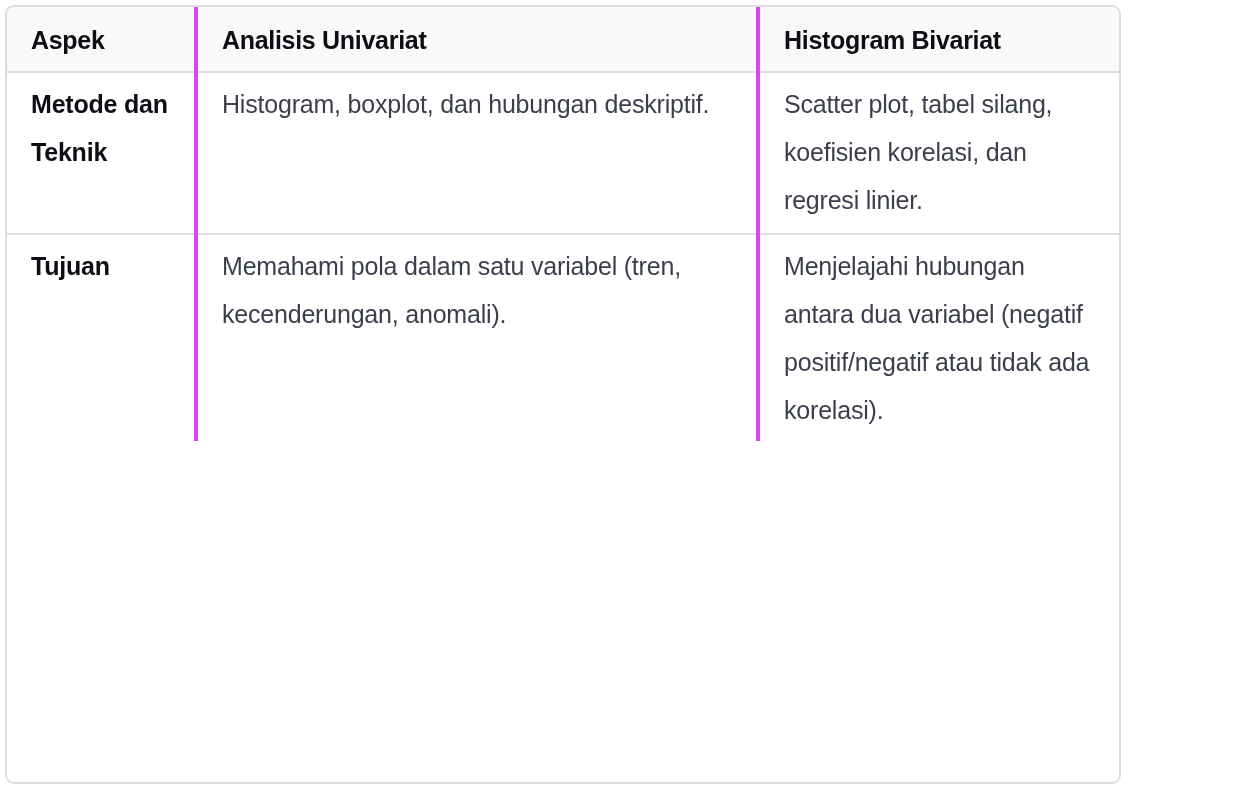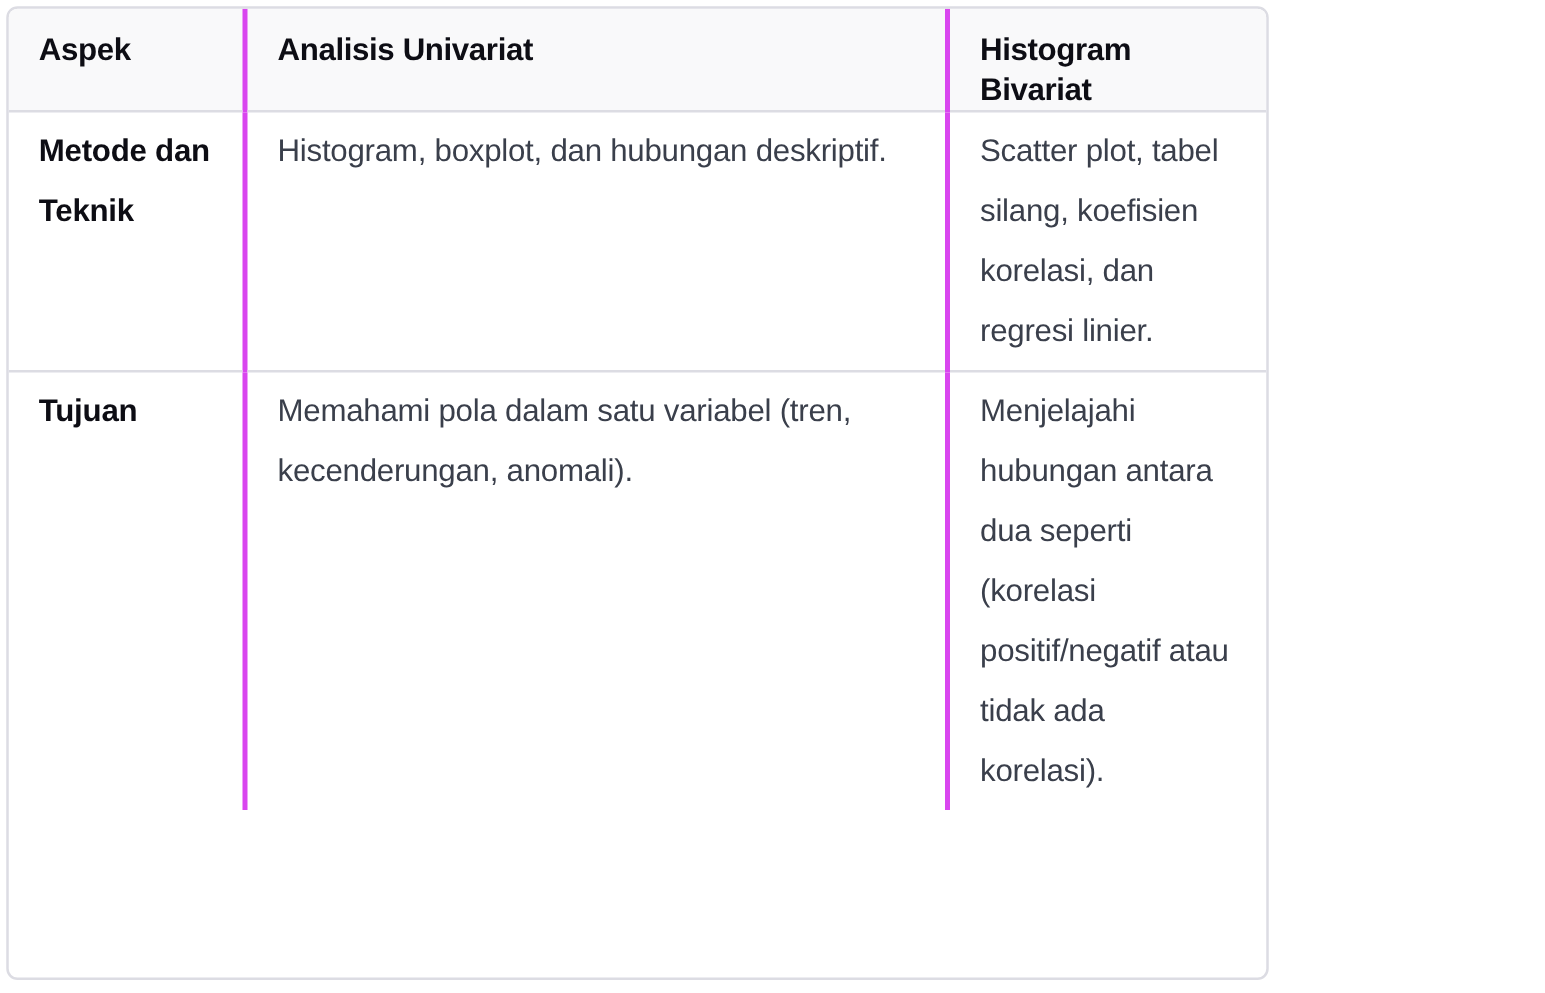"Aspek" .wrap { width: 1010px -> 1116px }
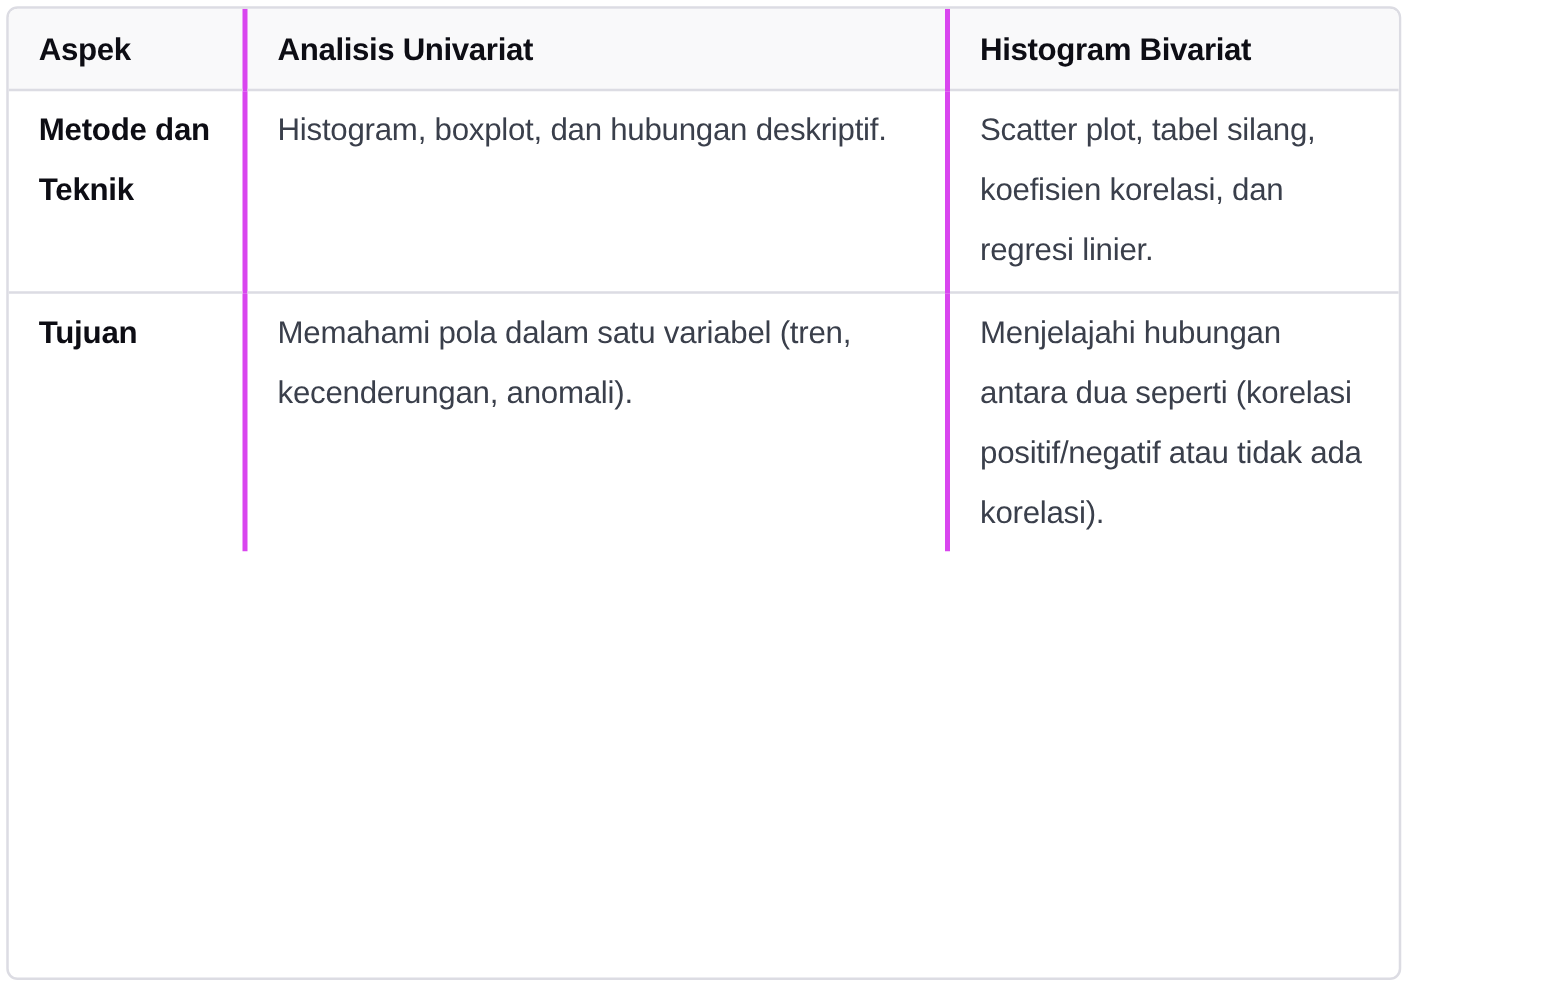"Menjelajahi hubungan antara dua seperti" td { text: seperti (korelasi -> variabel (negatif }
